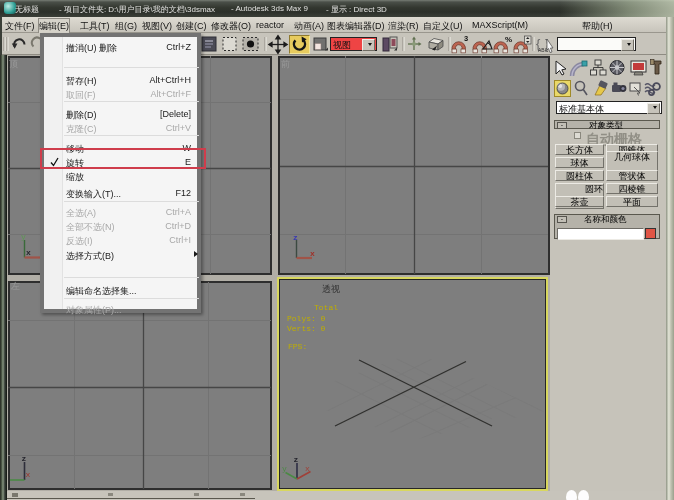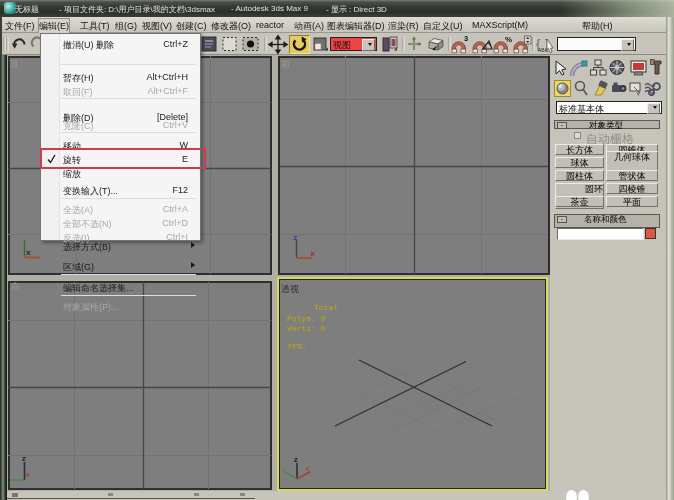"撤消(U) 删除" #menu { border: 1px solid #737373 -> 4px solid #737373; height: 208px -> 280px }
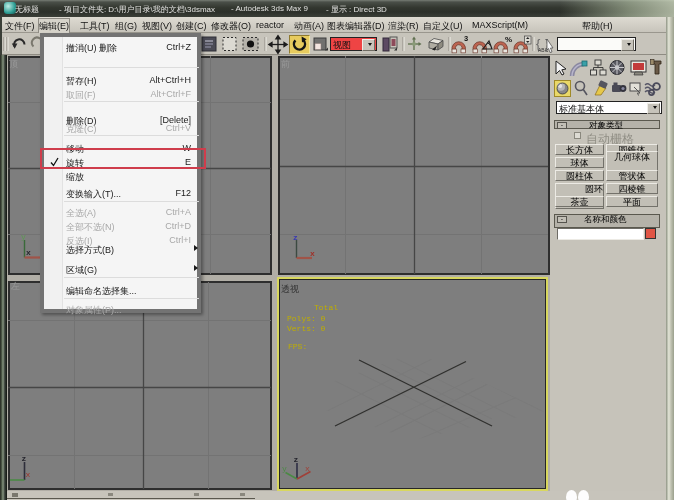"删除(D)" div.mrow { top: 76px -> 70px }
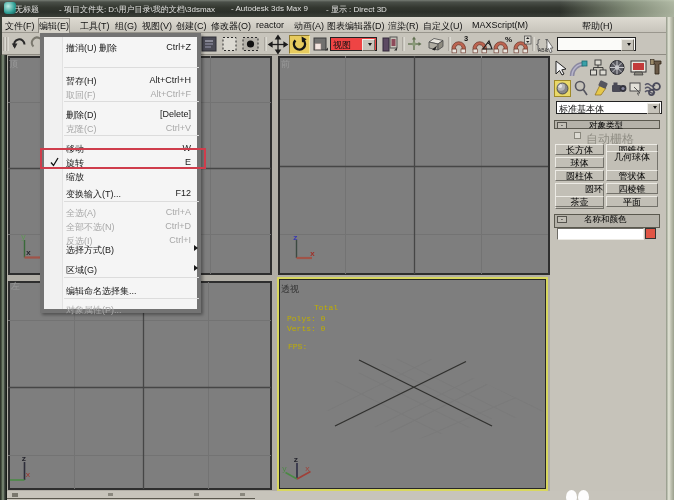"自动栅格" span { font-size: 12px -> 14px; font-weight: none -> bold }
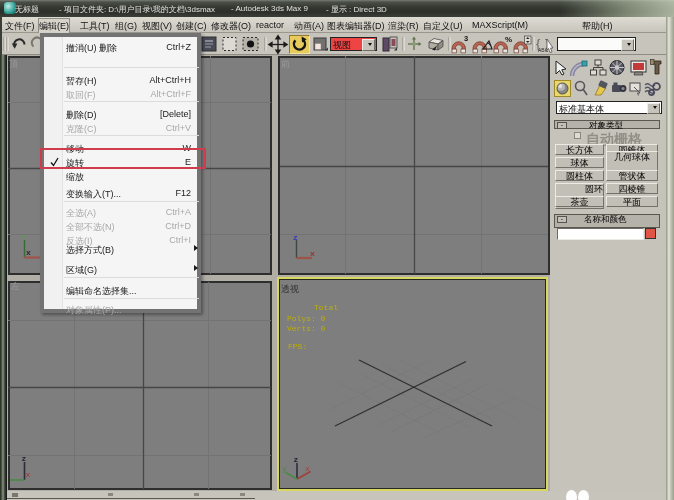"名称和颜色" div { height: 14px -> 25px }
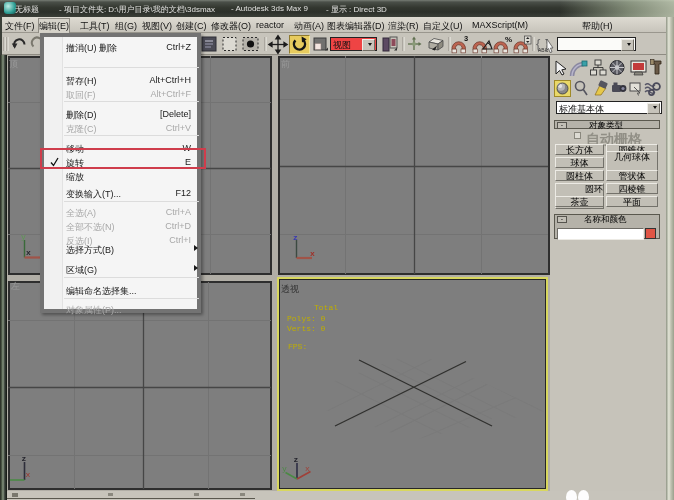"选择方式(B)" div.mrow { top: 205px -> 211px }
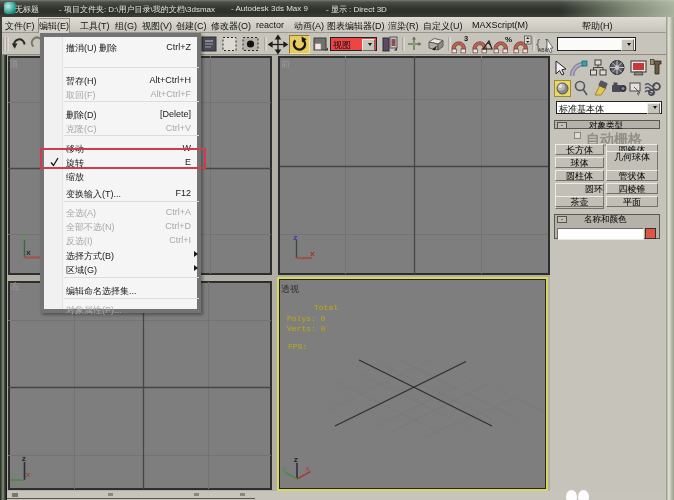"区域(G)" div.mrow { html: <div> <span>区域(G)</span> <span></span> </div> -> none }
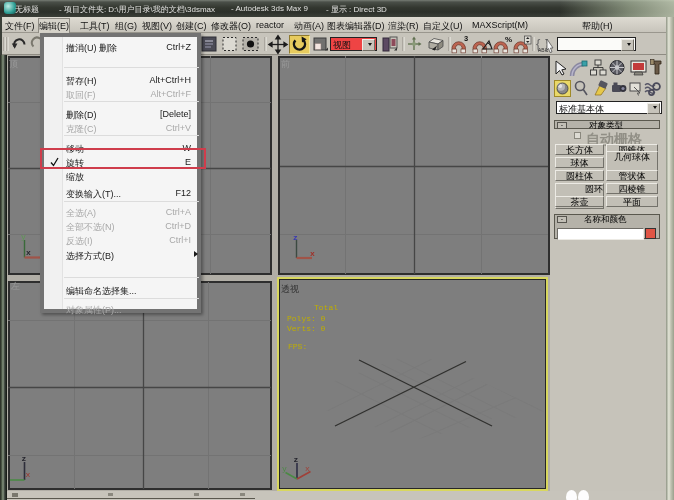"透视" div.vplabel { padding-left: none -> 41px }
